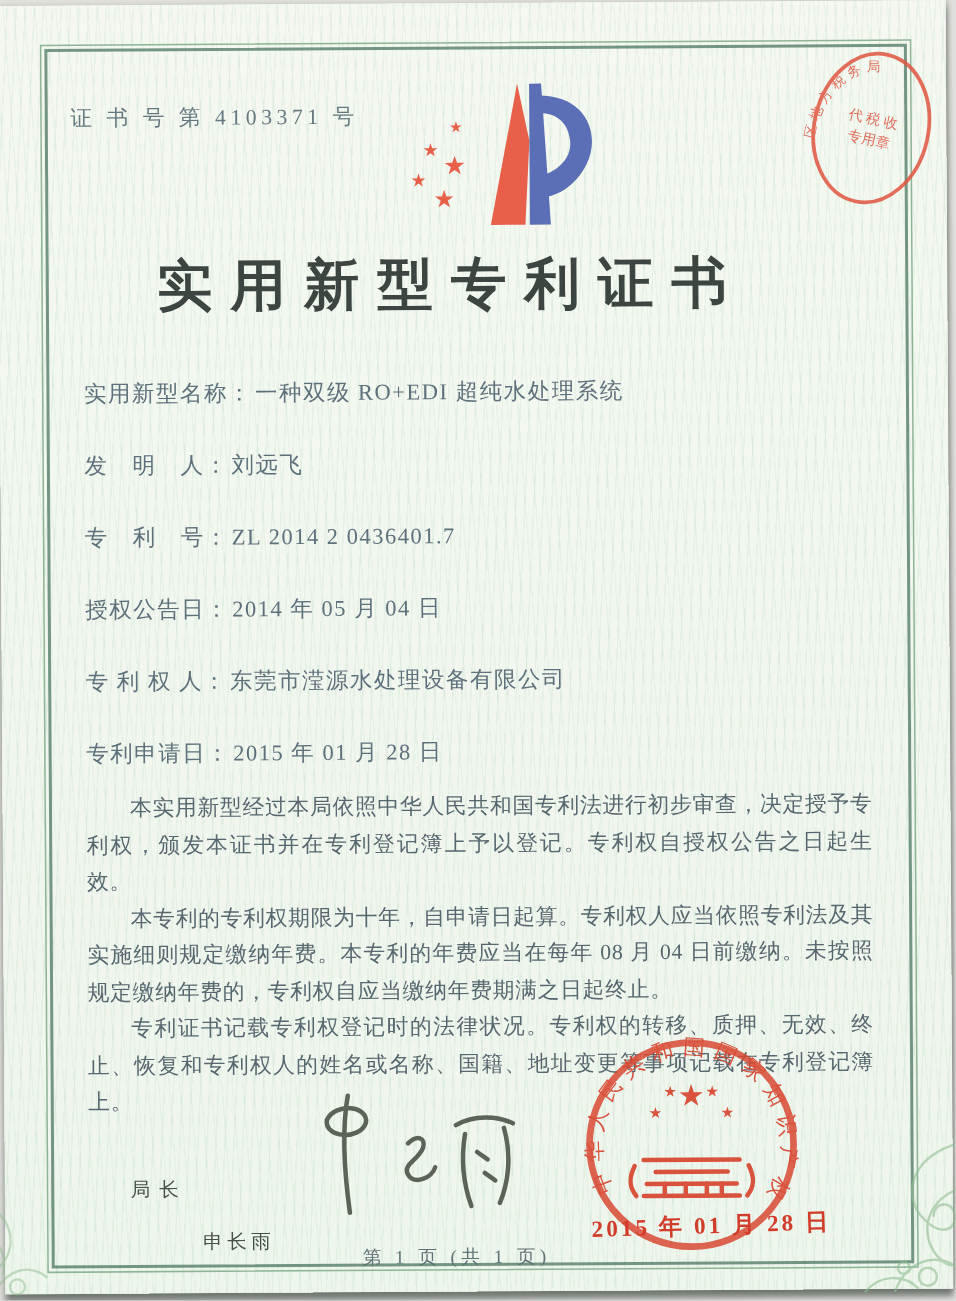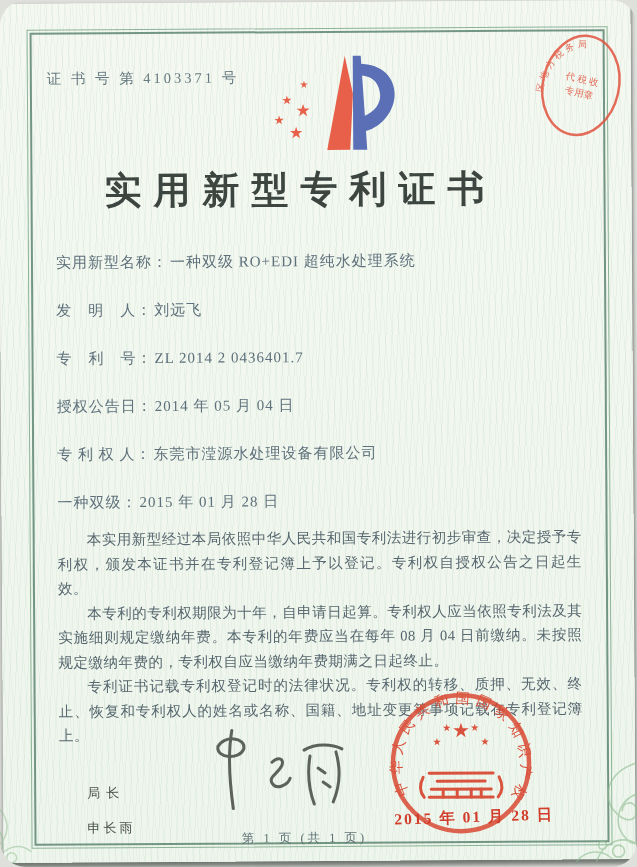"证 书 号 第 4103371" .stage { border-radius: 26px -> none }
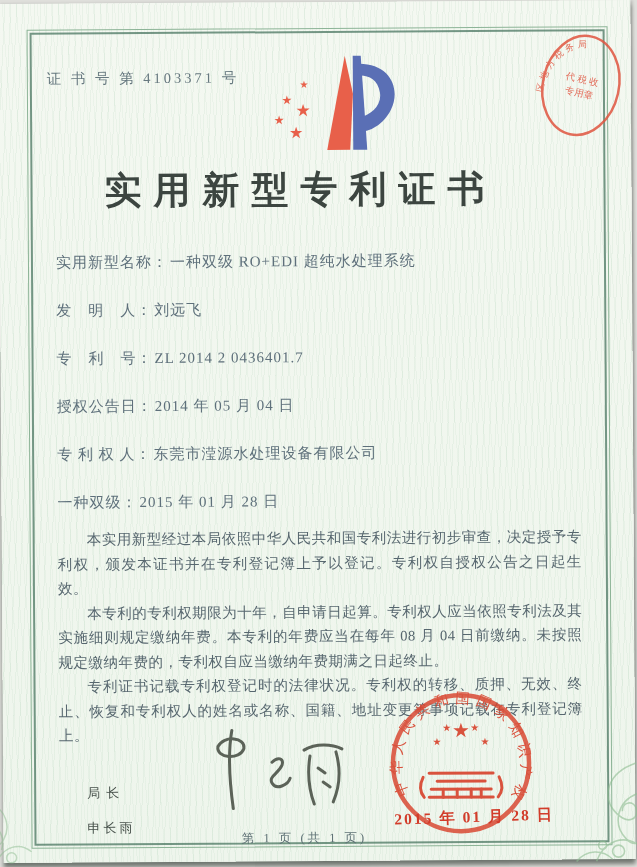"一种双级" span.flabel { text: 一种双级 -> 专利申请日 }
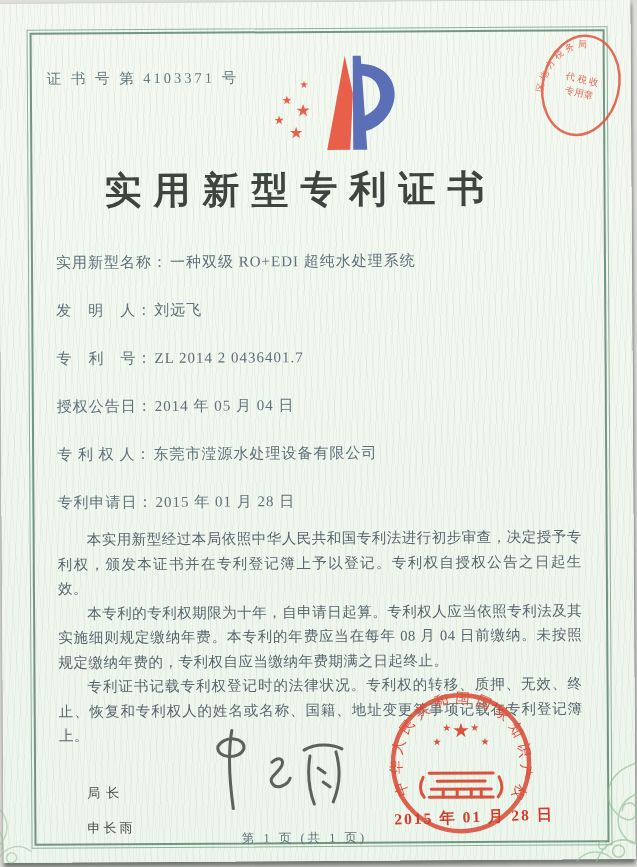"申长雨" .signer .name { margin-left: none -> 48px }
